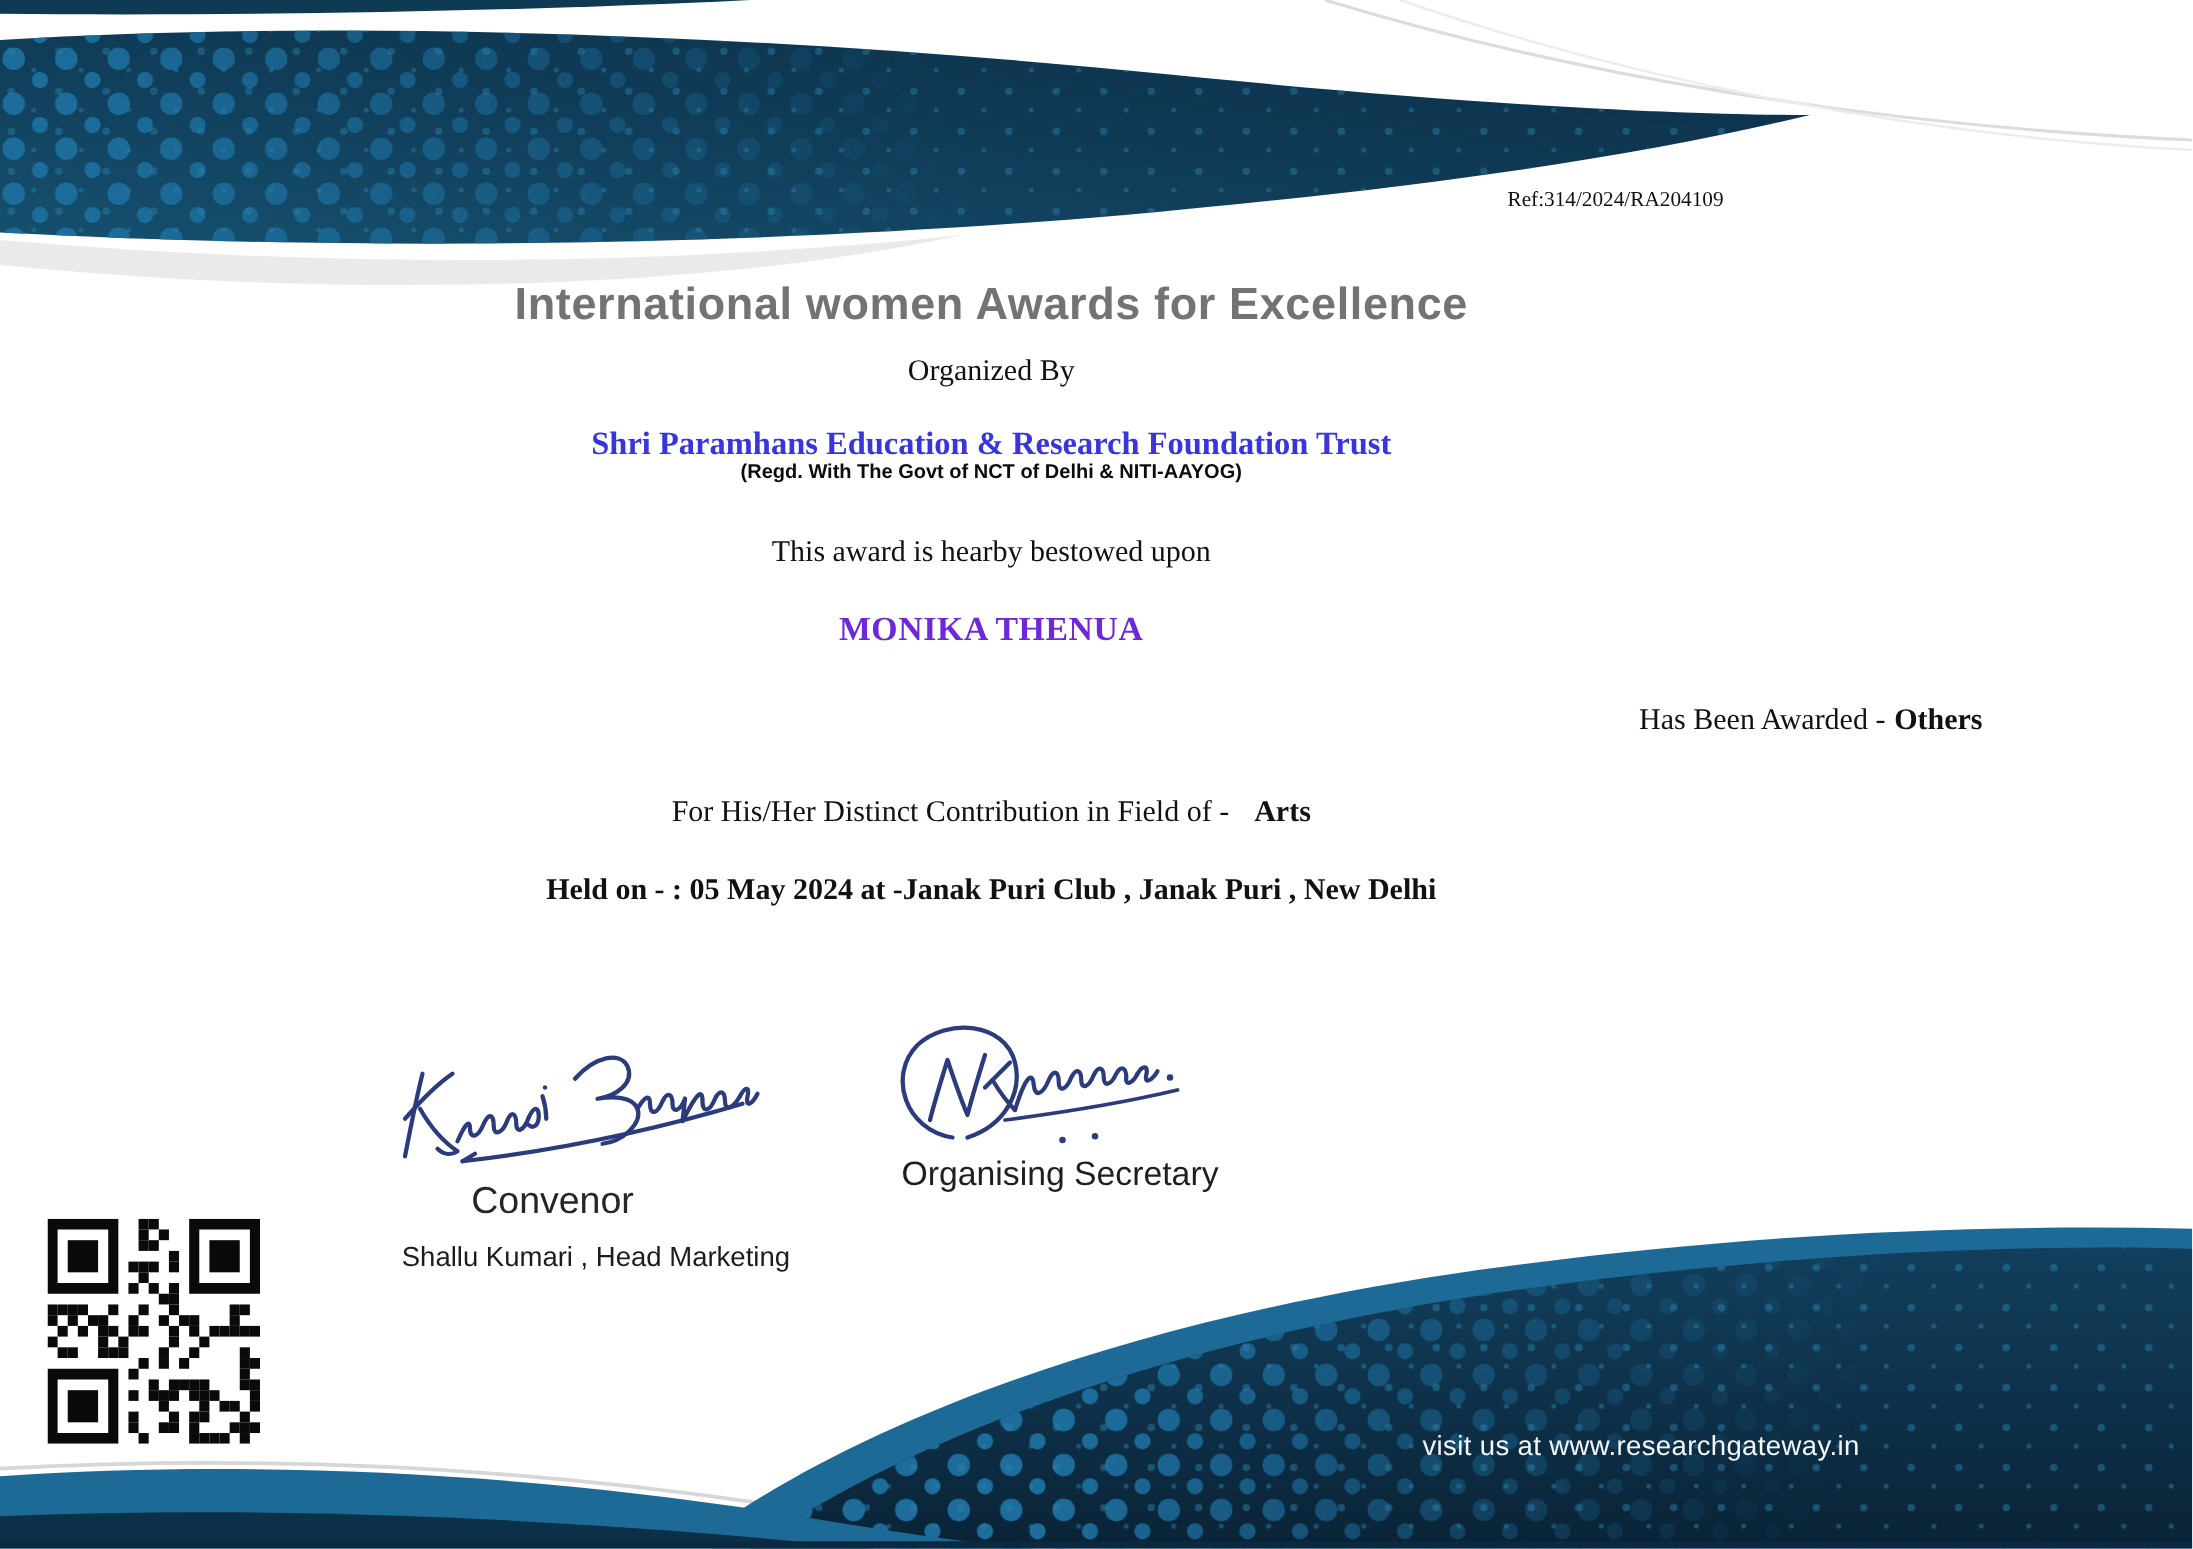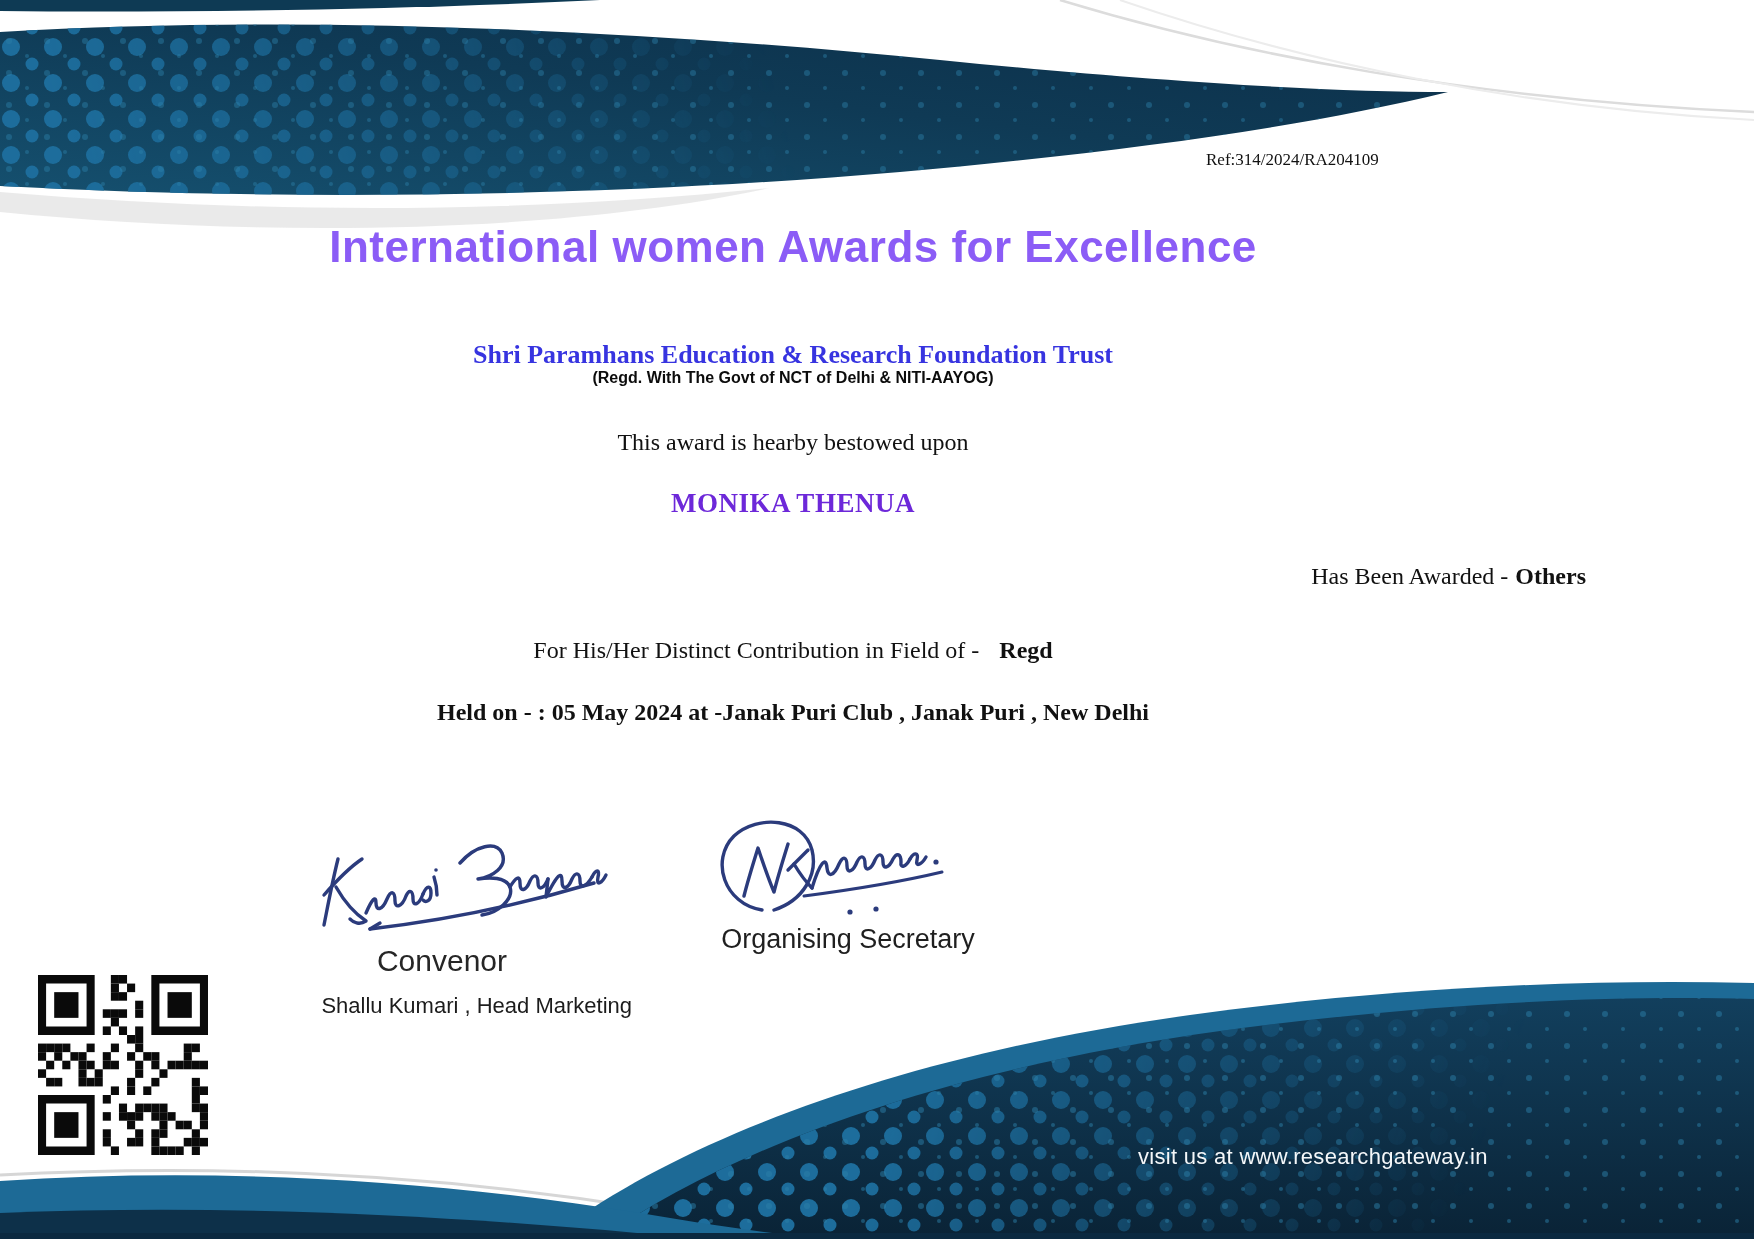"International women Awards for" .title { color: #8b5cf6 -> #737373; font-size: 44px -> 36px }
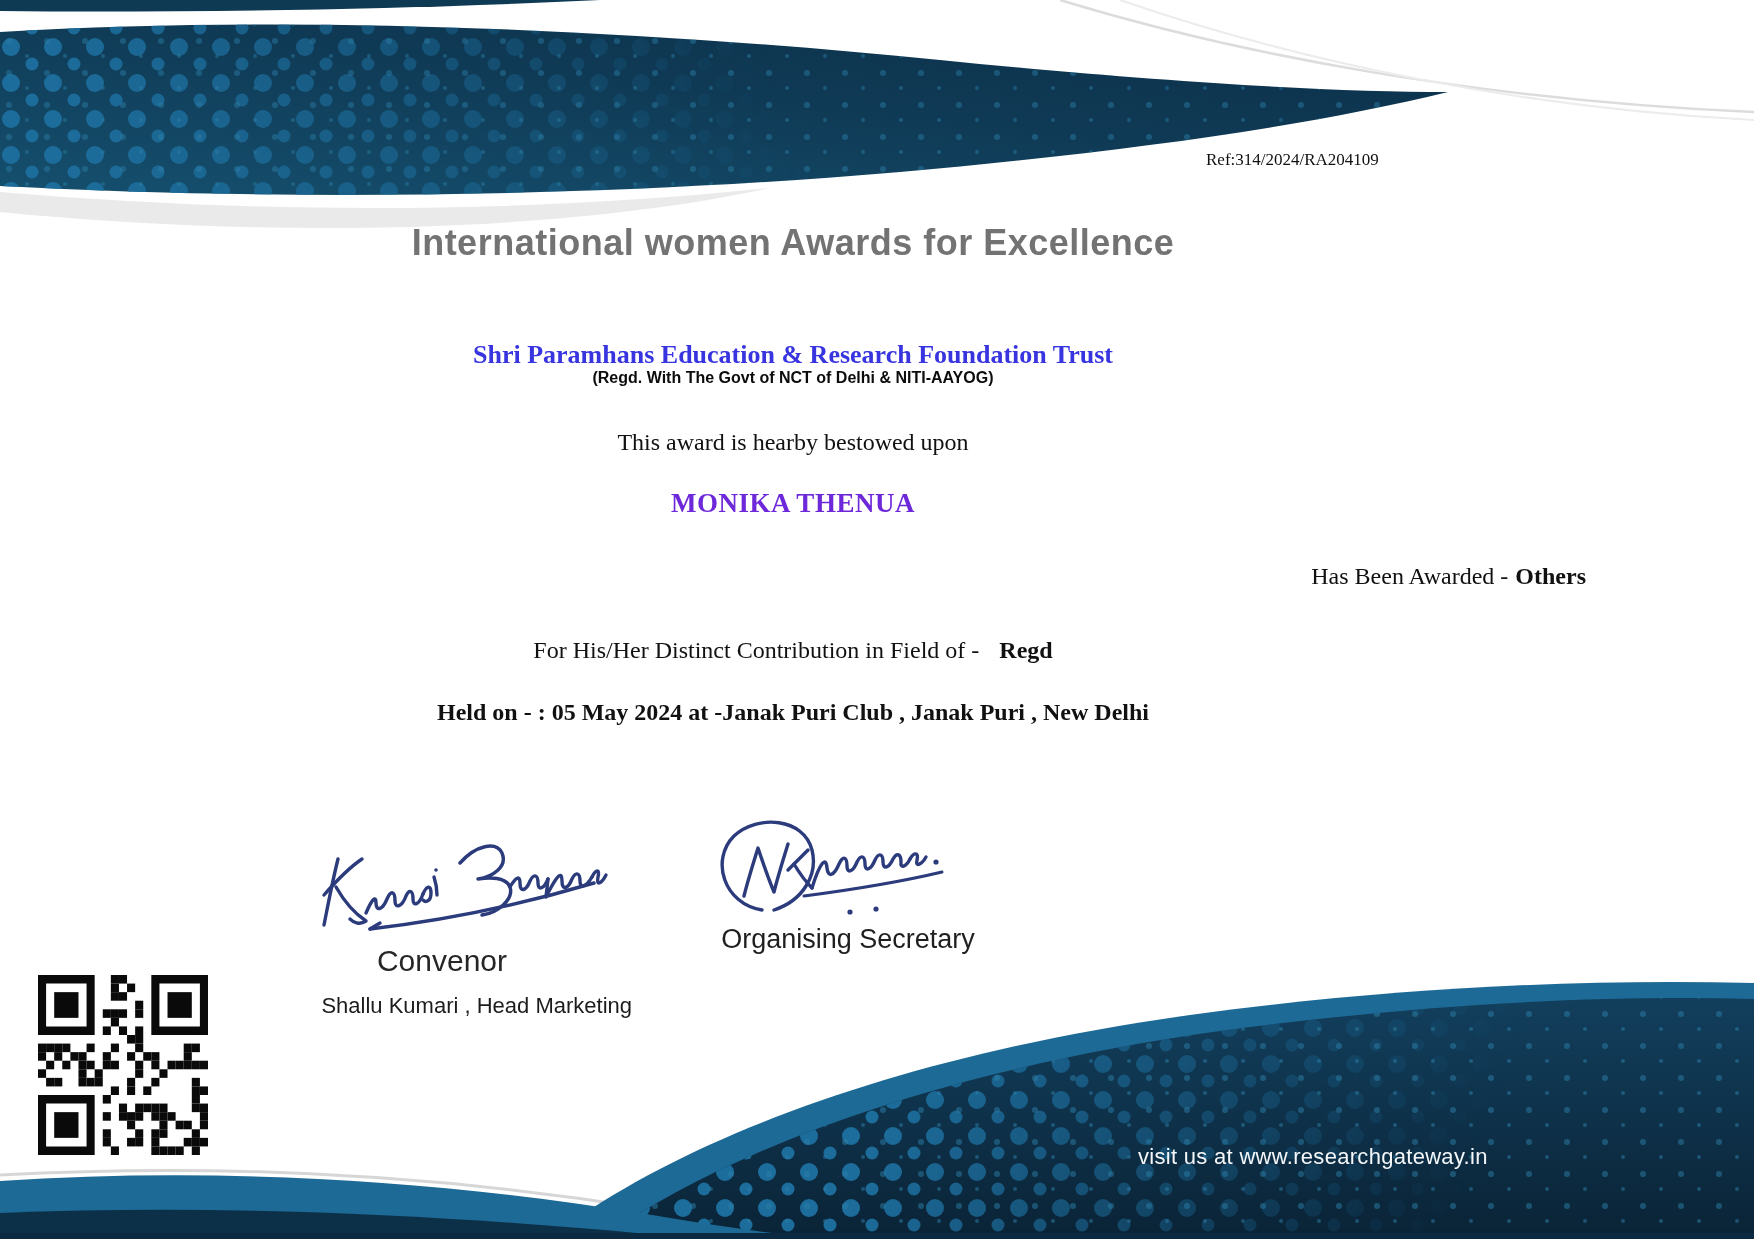"Organized By" div.centercol { html: none -> <div>Organized By</div> }
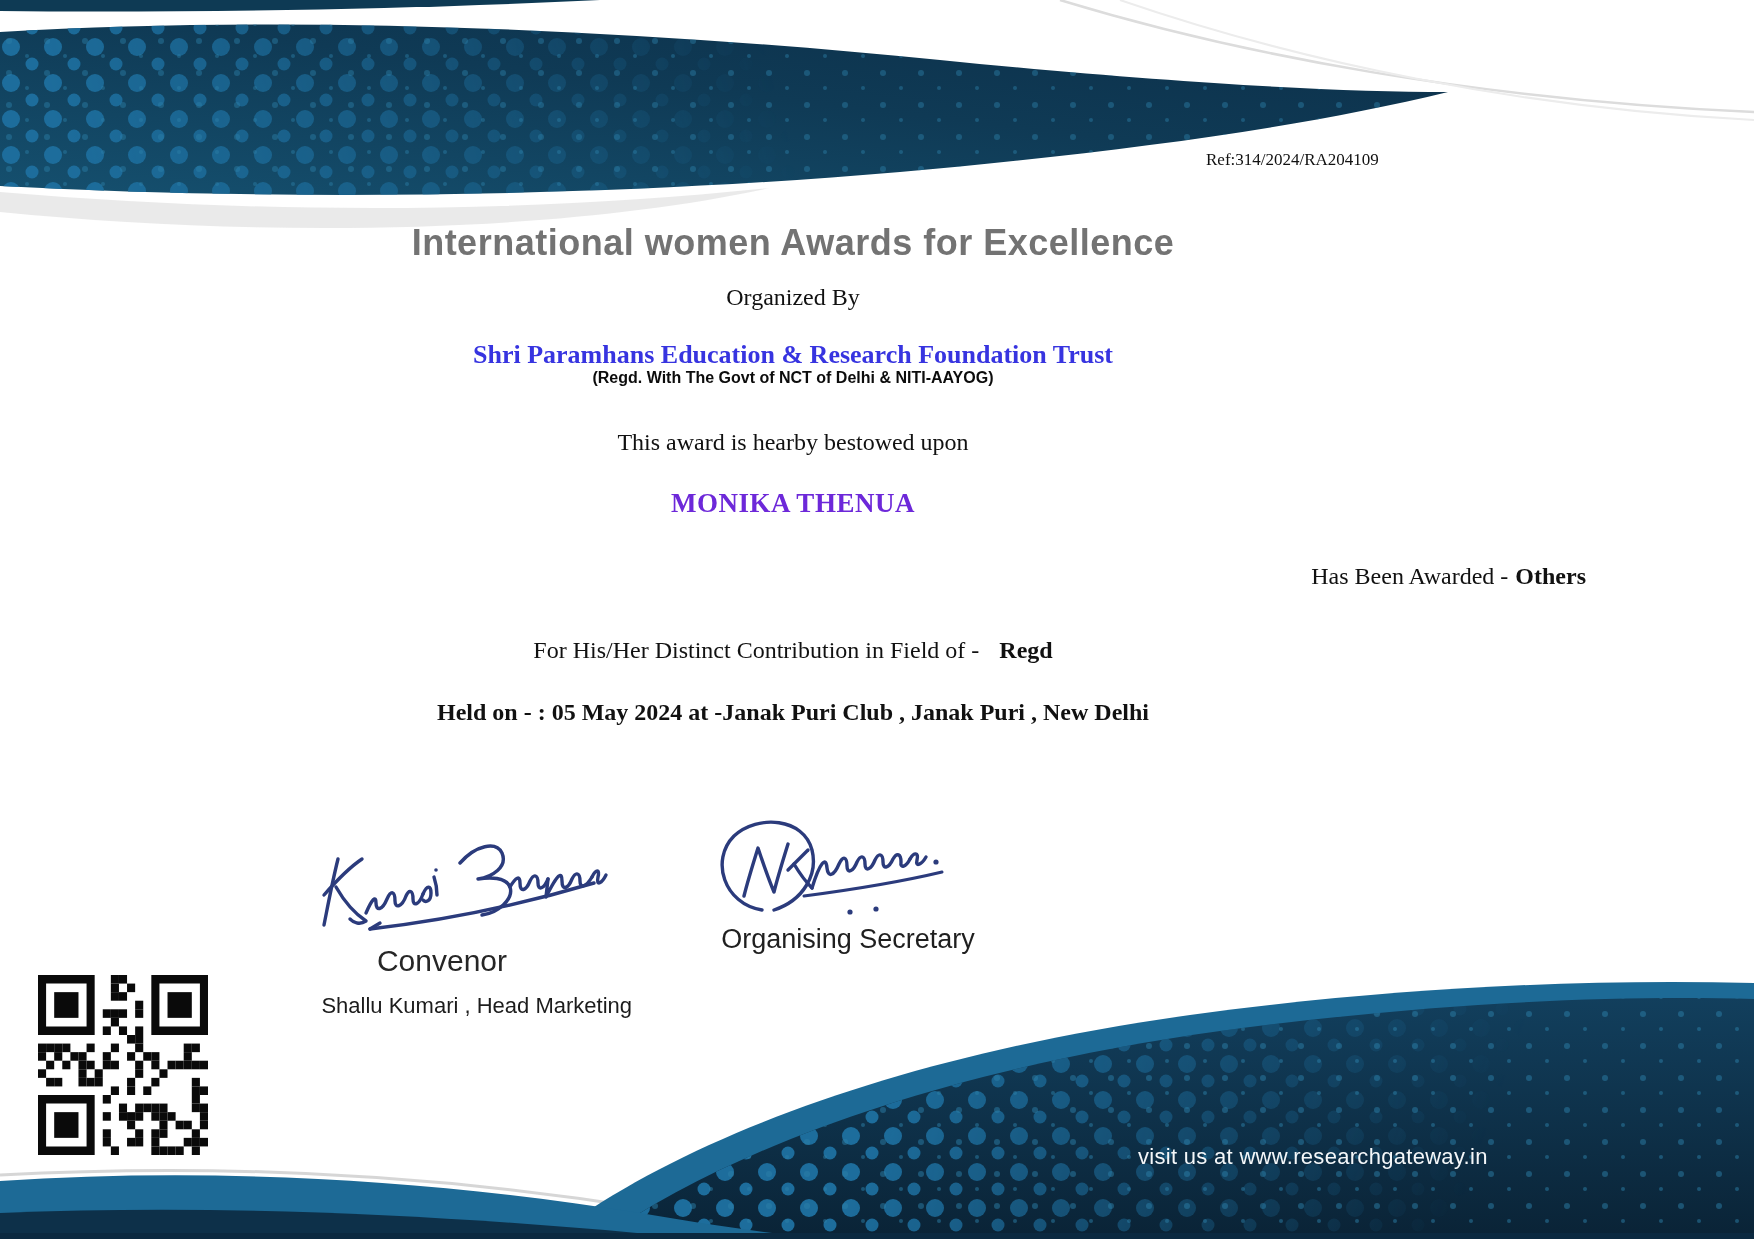"Regd" span.val-gap { text: Regd -> Arts }
